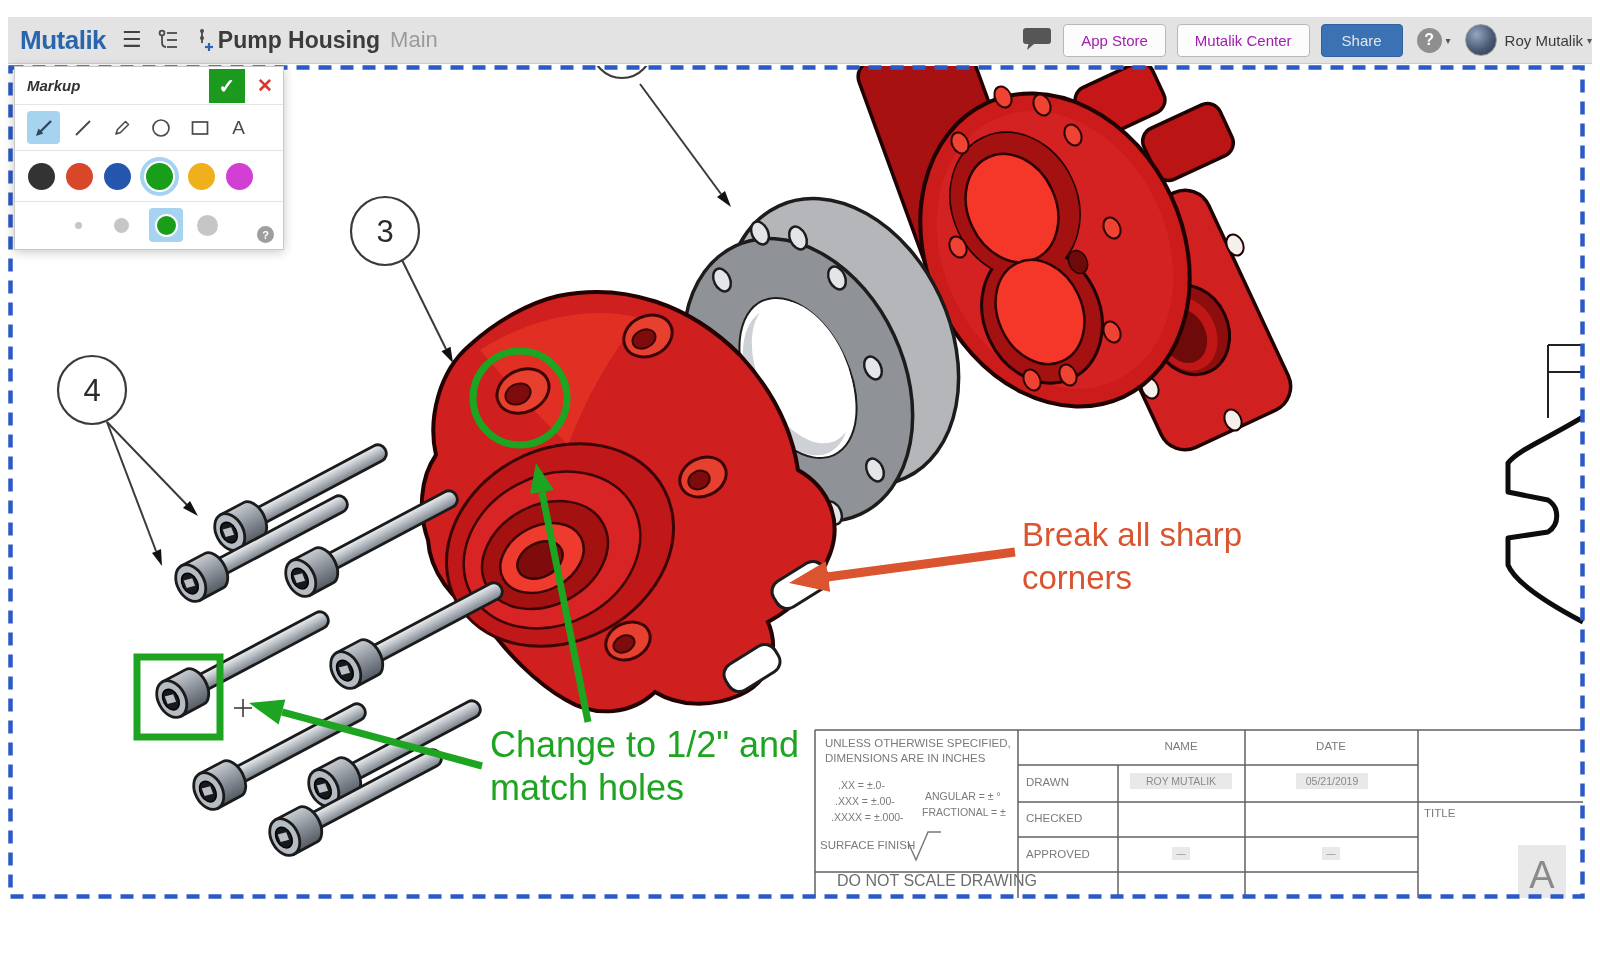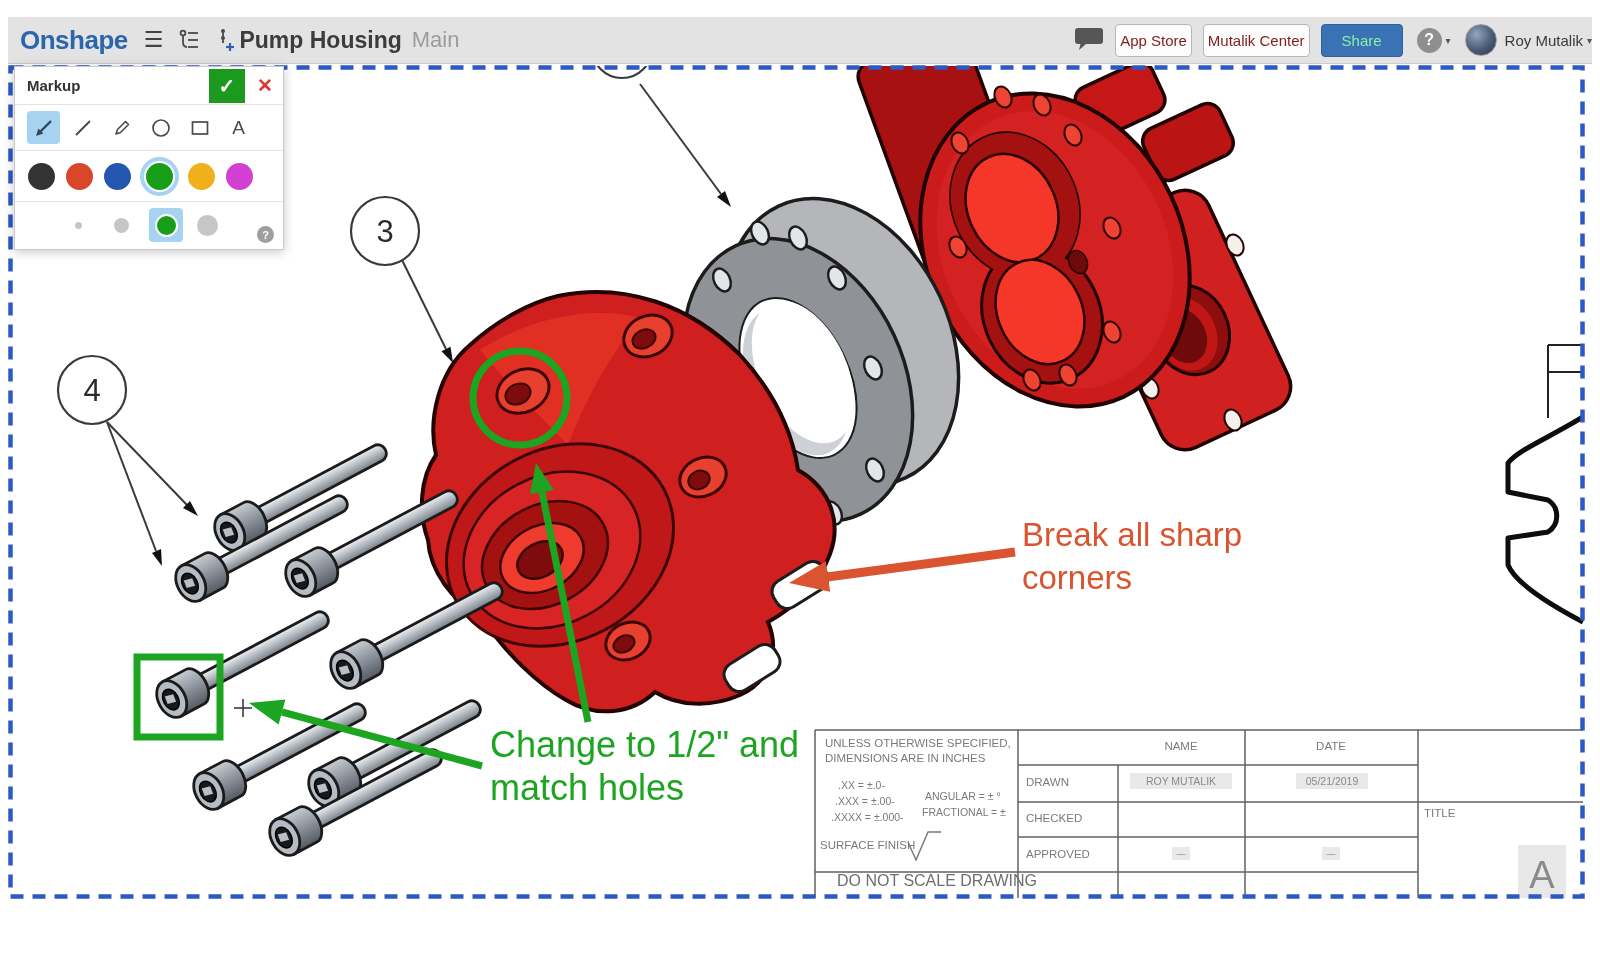"Onshape" div.brand { text: Onshape -> Mutalik }
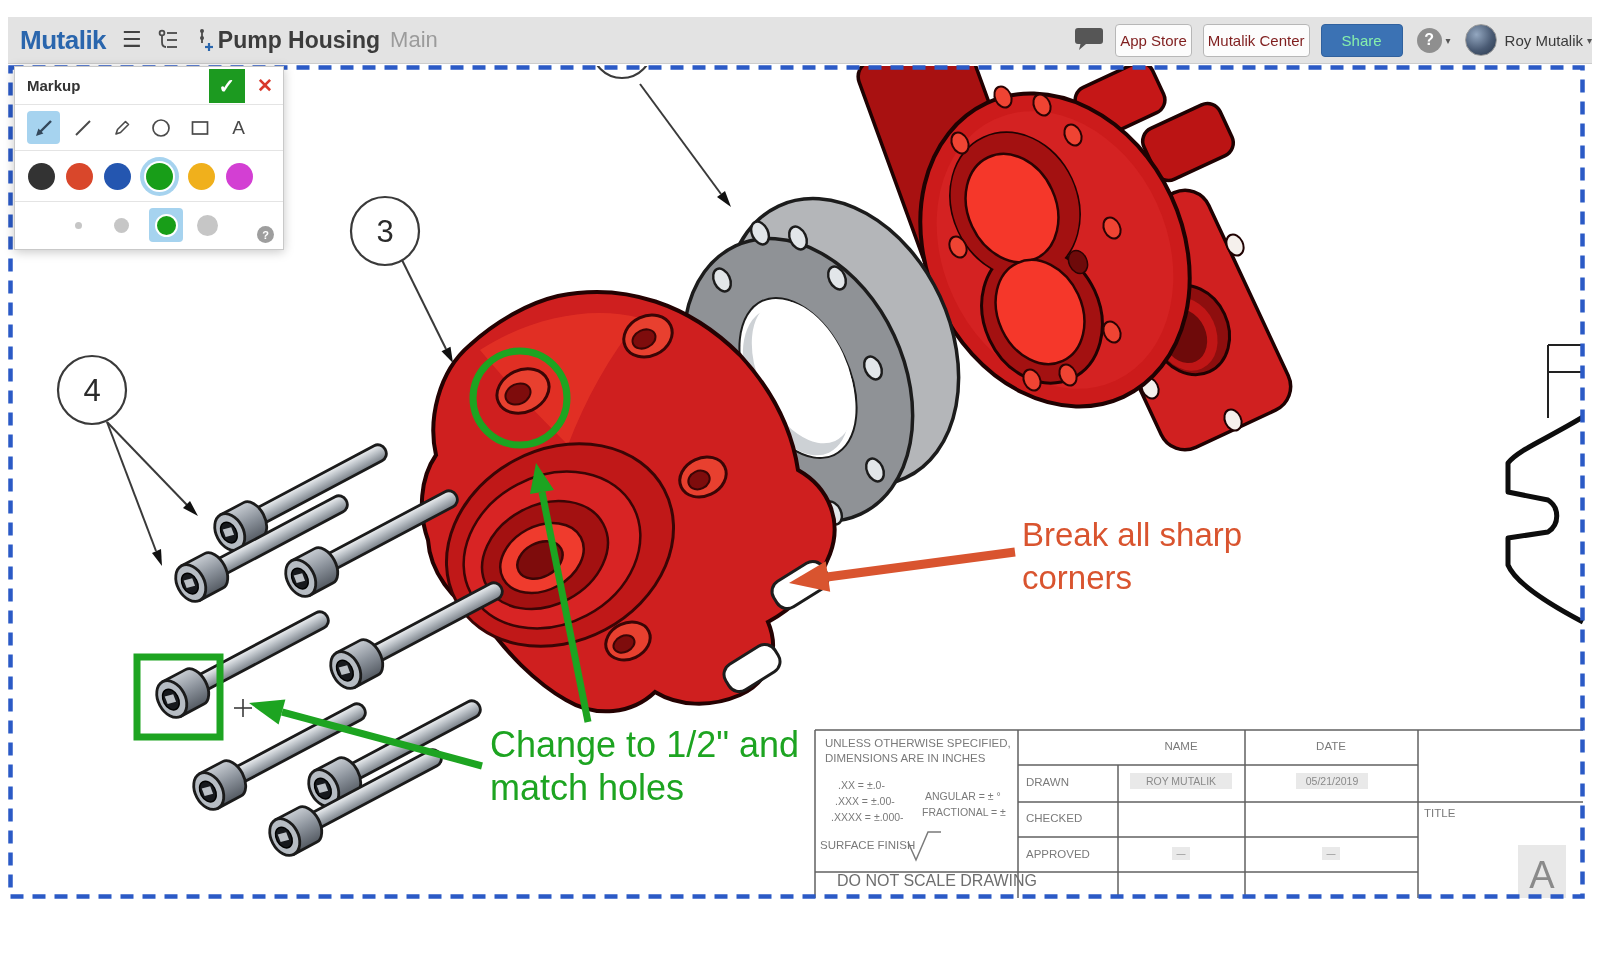"App Store" .tb-btn { color: #7f1d1d -> #a21caf; padding: 7px 4px -> 7px 17px }
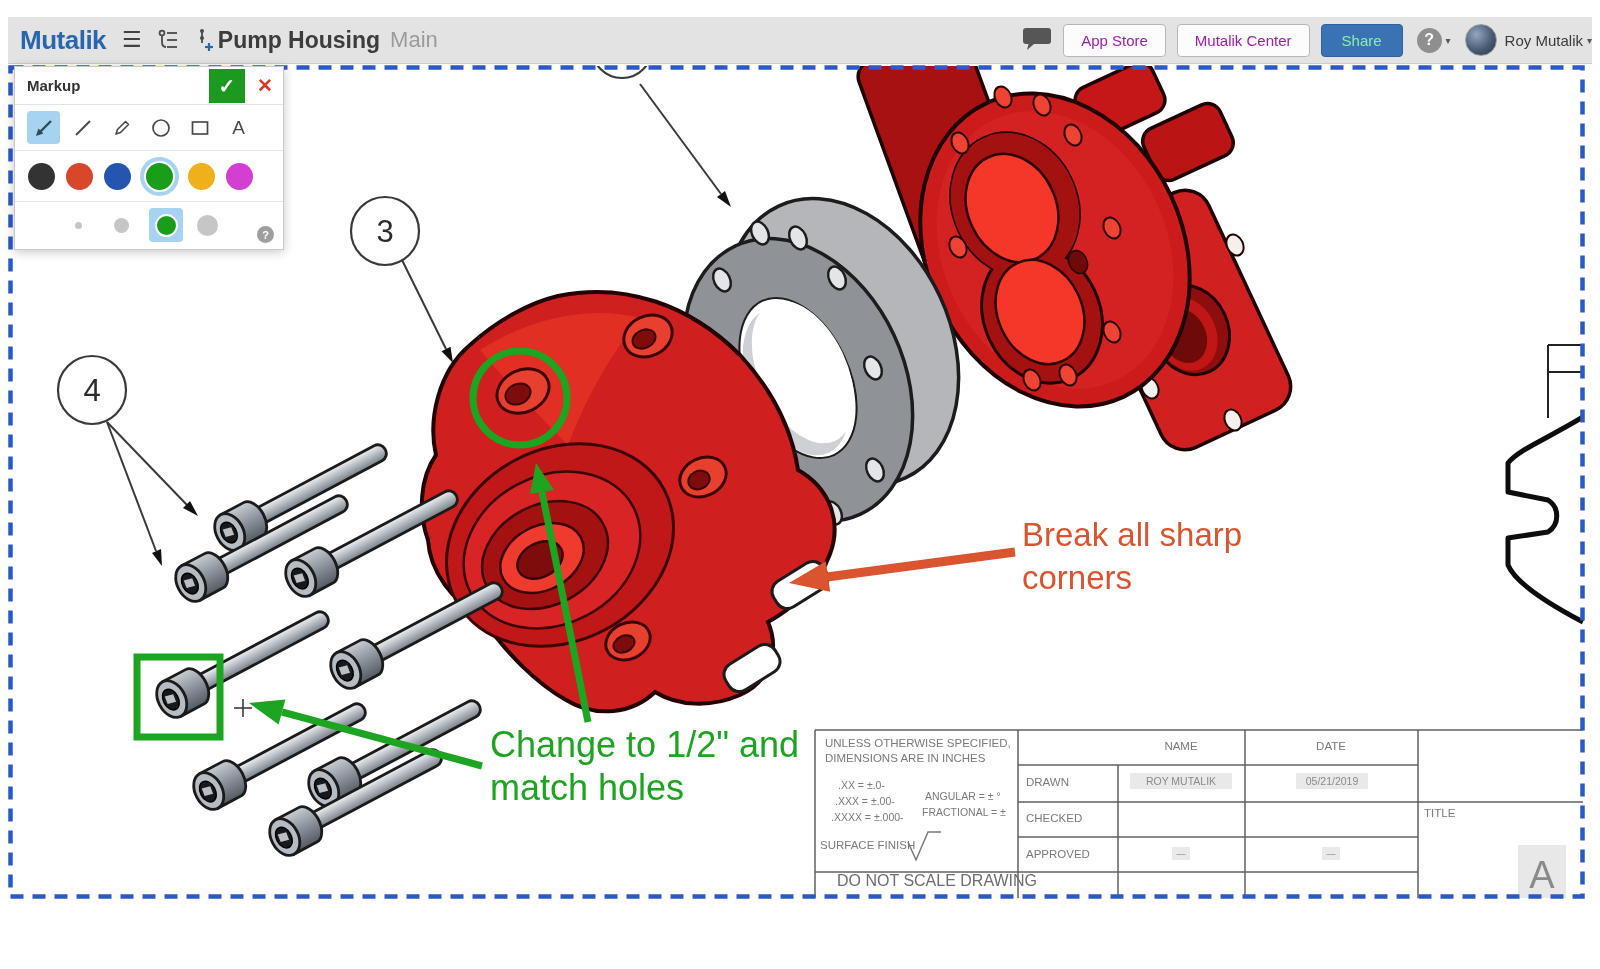"Share" .tb-btn.share { color: #86efac -> #e5e5e5 }
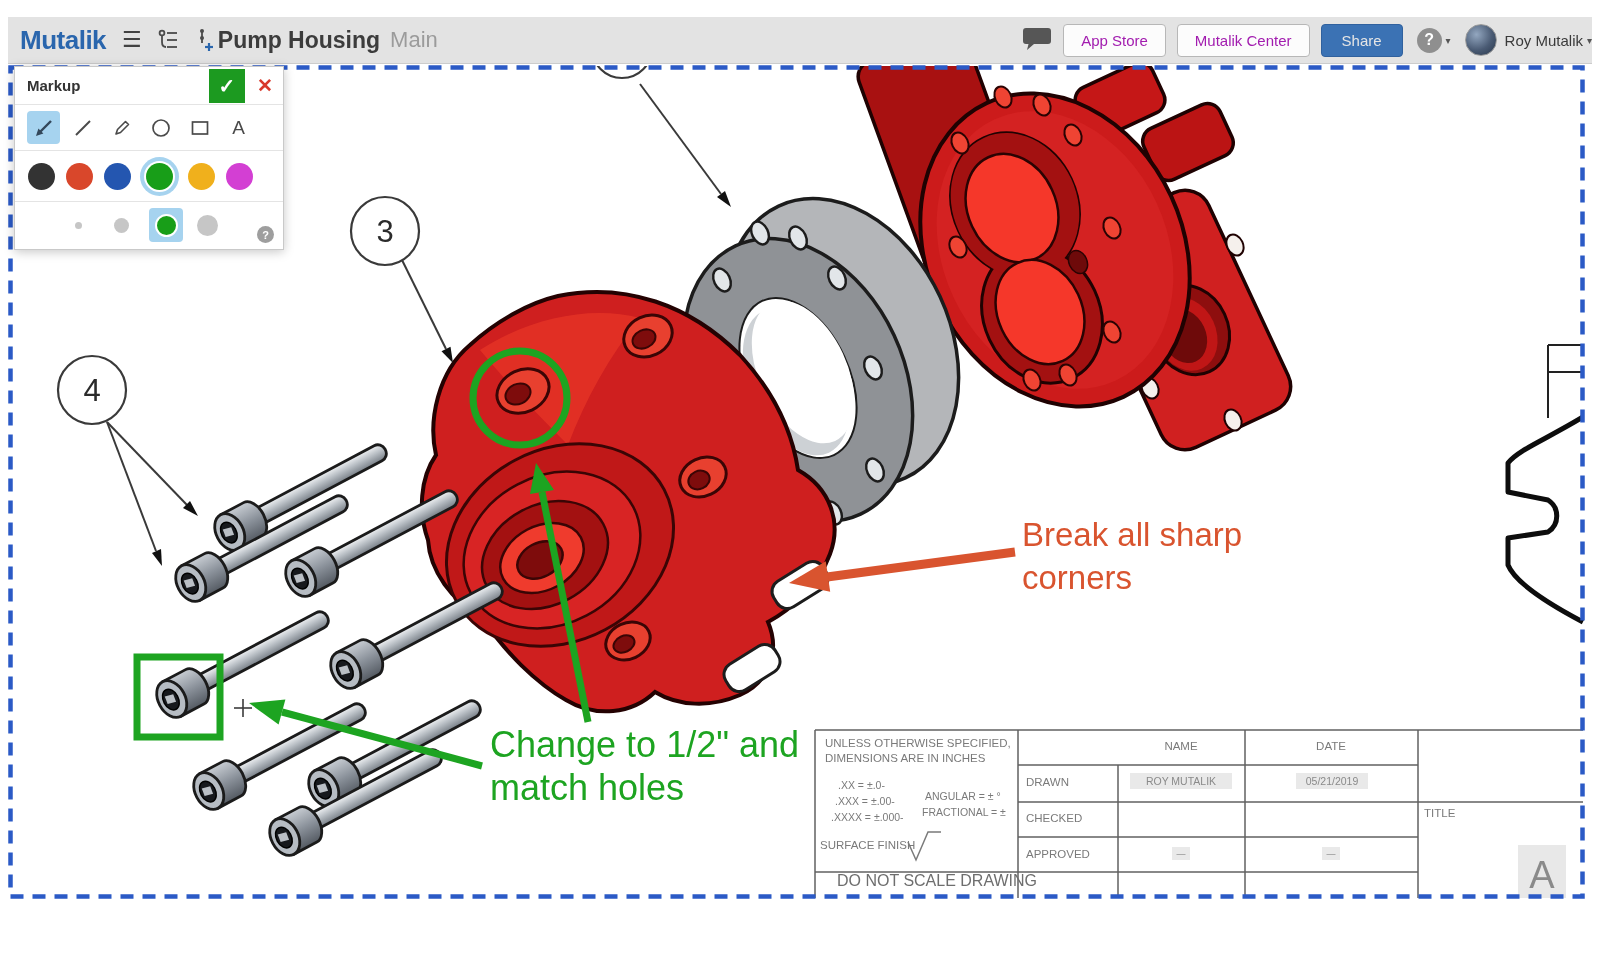"Markup" .panel-title { font-style: none -> italic }
